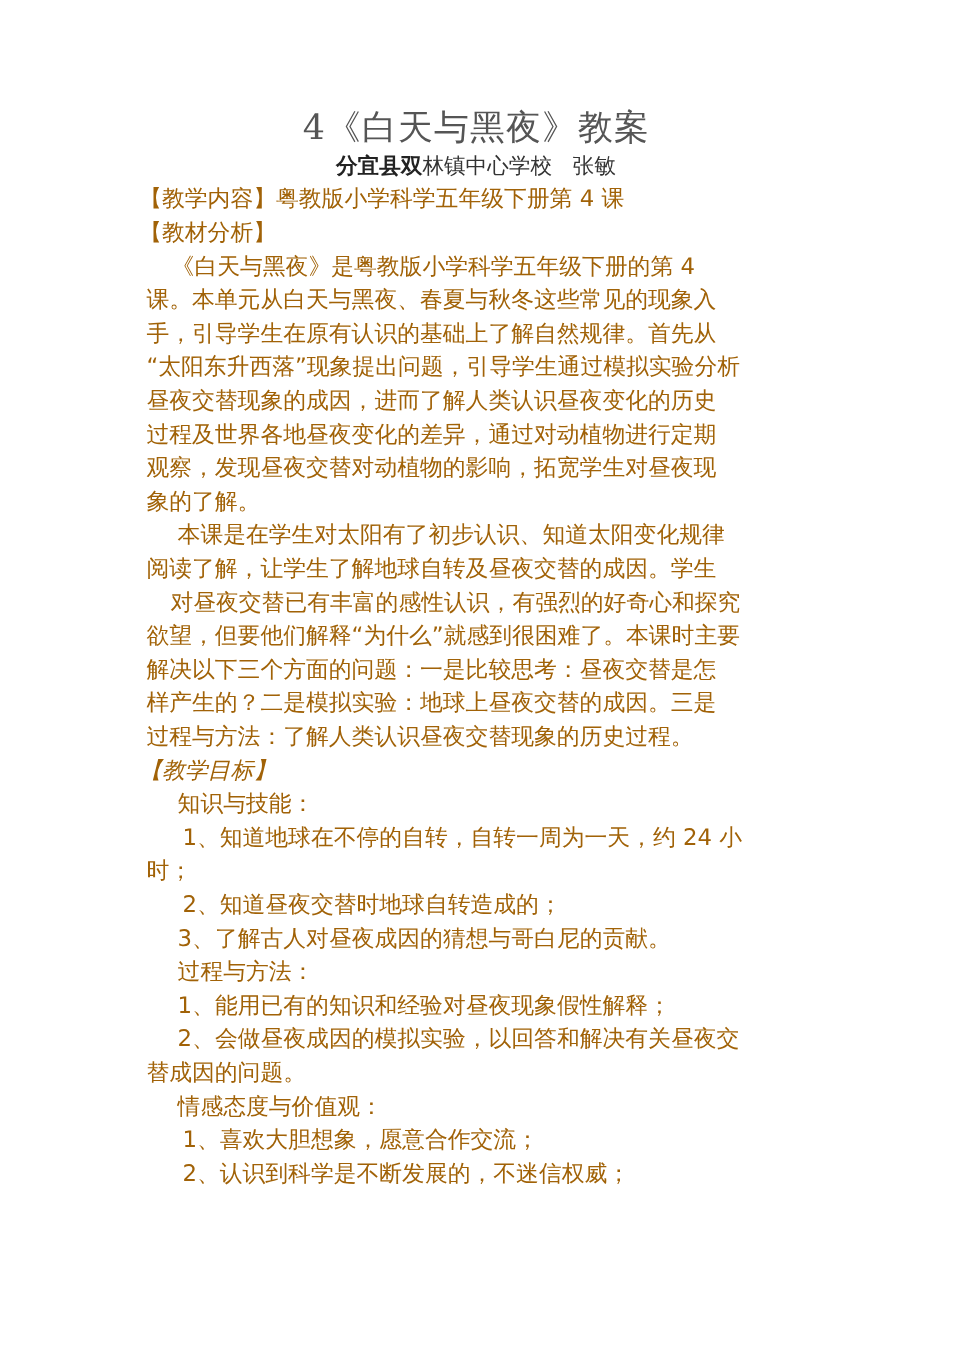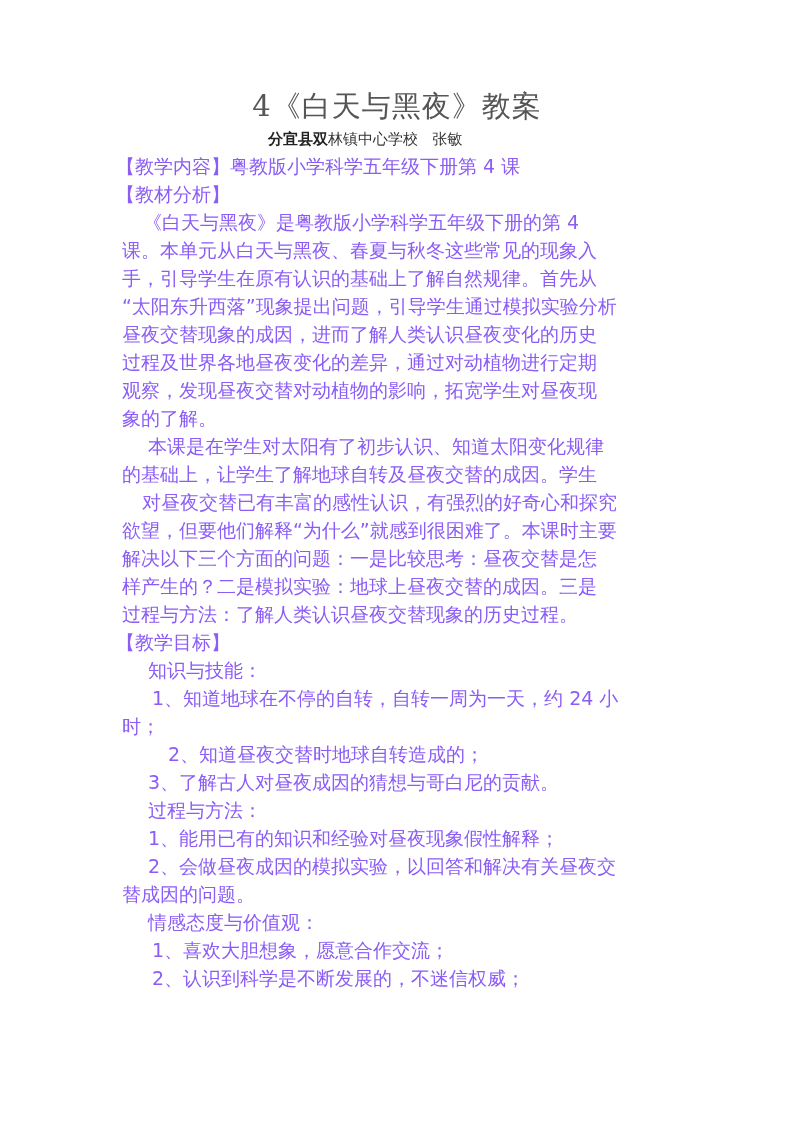"分宜县双林镇中心学校 张敏" .subtitle { font-size: 15px -> 18px; left: 268px -> 280px }
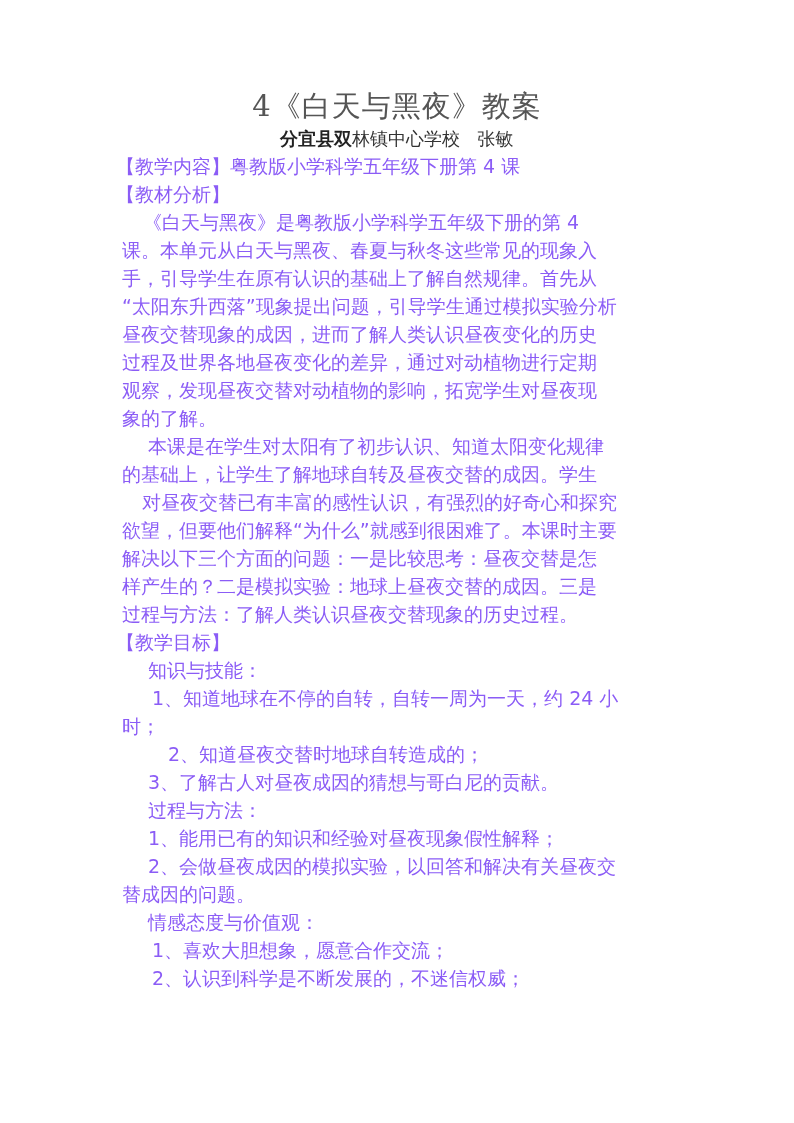"【教学内容】粤教版小学科学五年级下册第 4 课" .line { color: #8b5cf6 -> #a16207 }
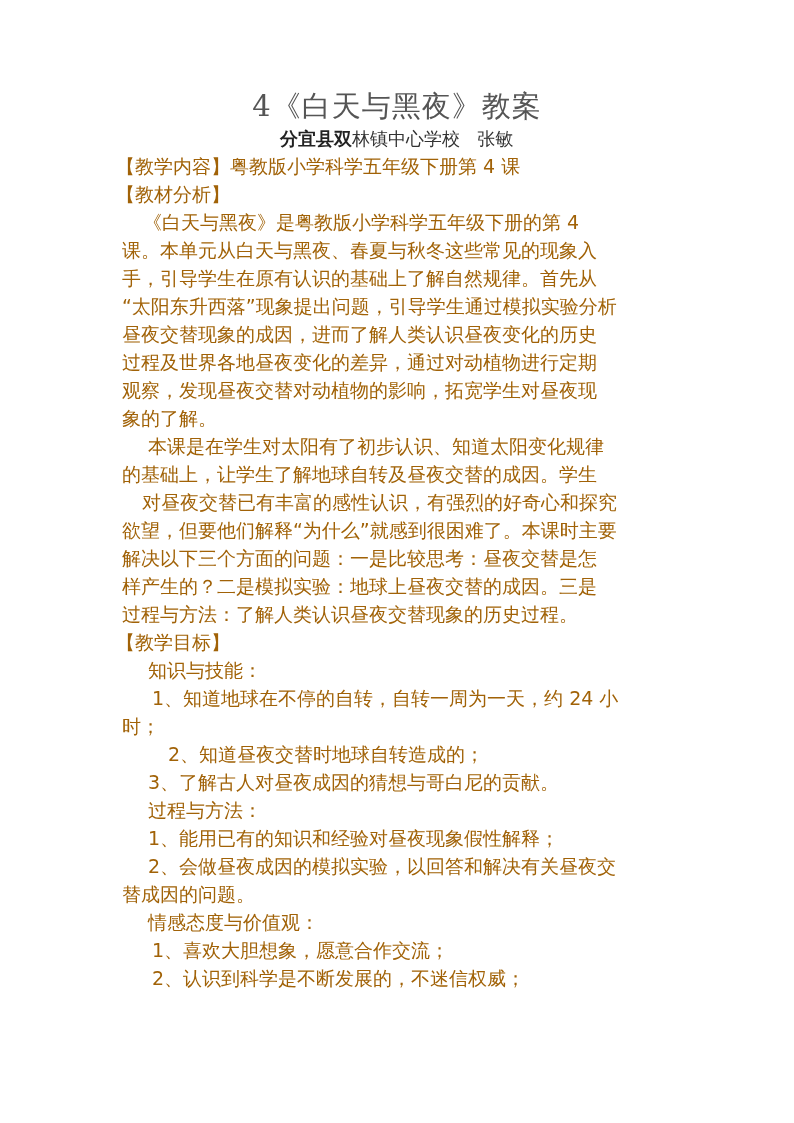"的基础上，让学生了解地球自转及昼夜交替的成因。学生" div.line { text: 的基础上 -> 阅读了解 }
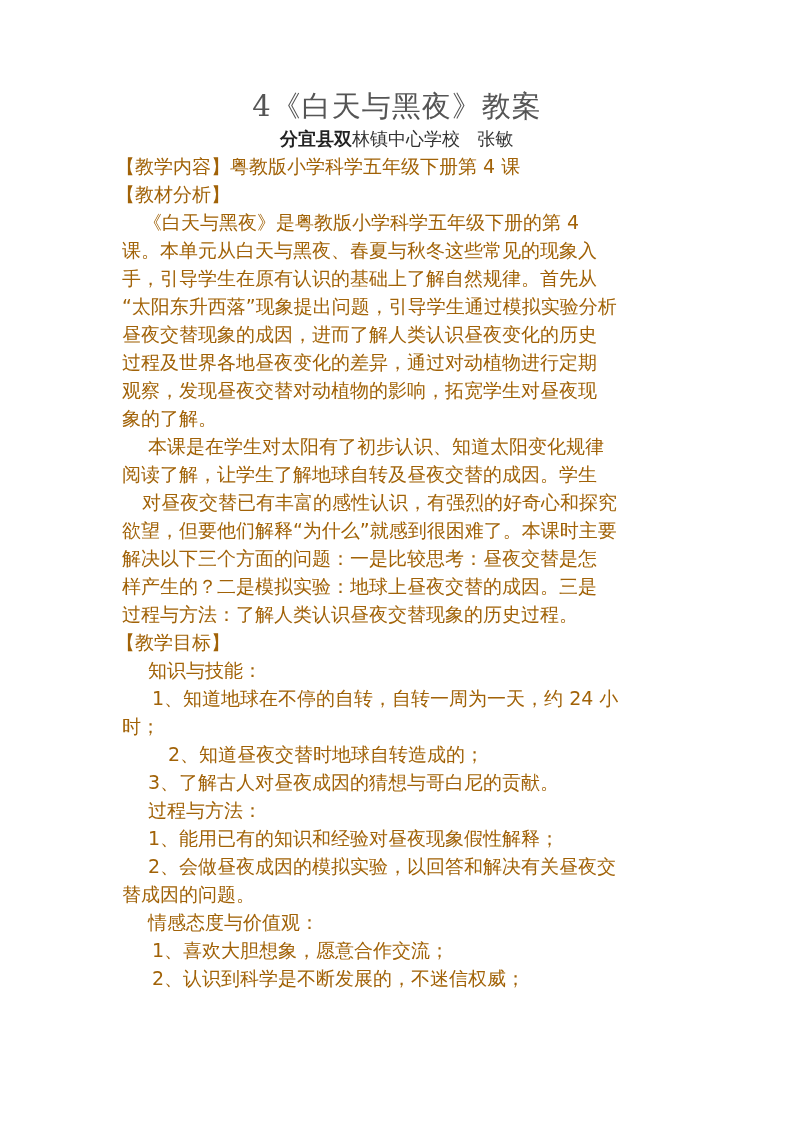"【教学目标】" div.line { font-style: none -> italic }
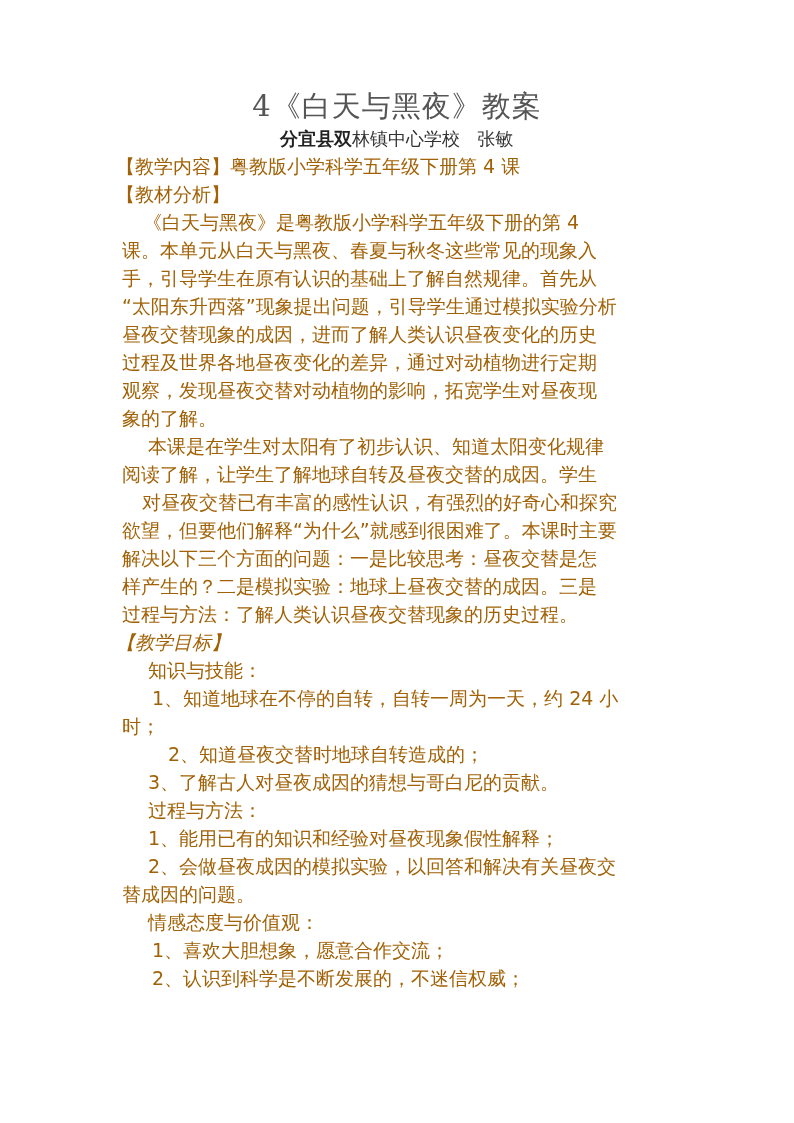"2、知道昼夜交替时地球自转造成的；" div.line { left: 168px -> 152px }
